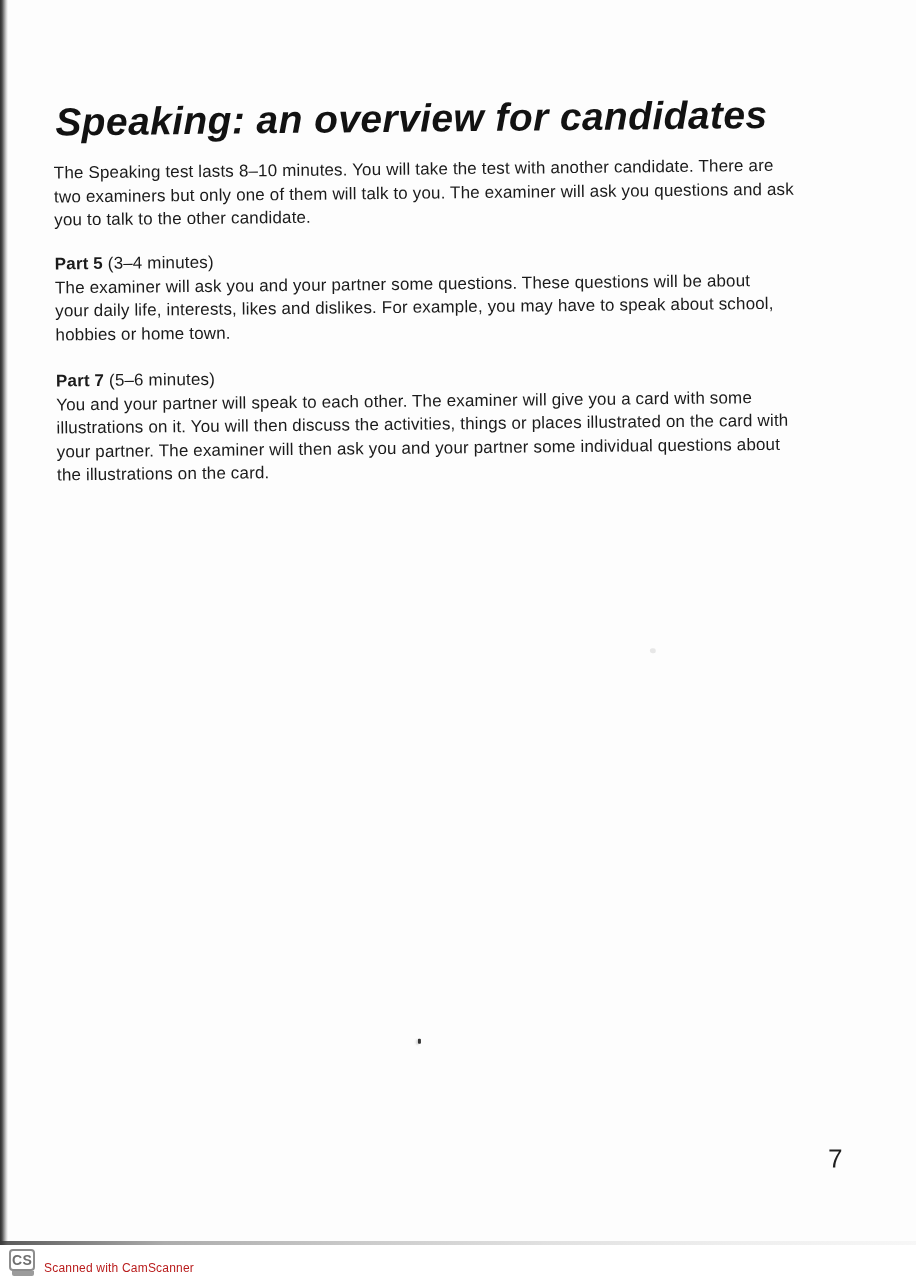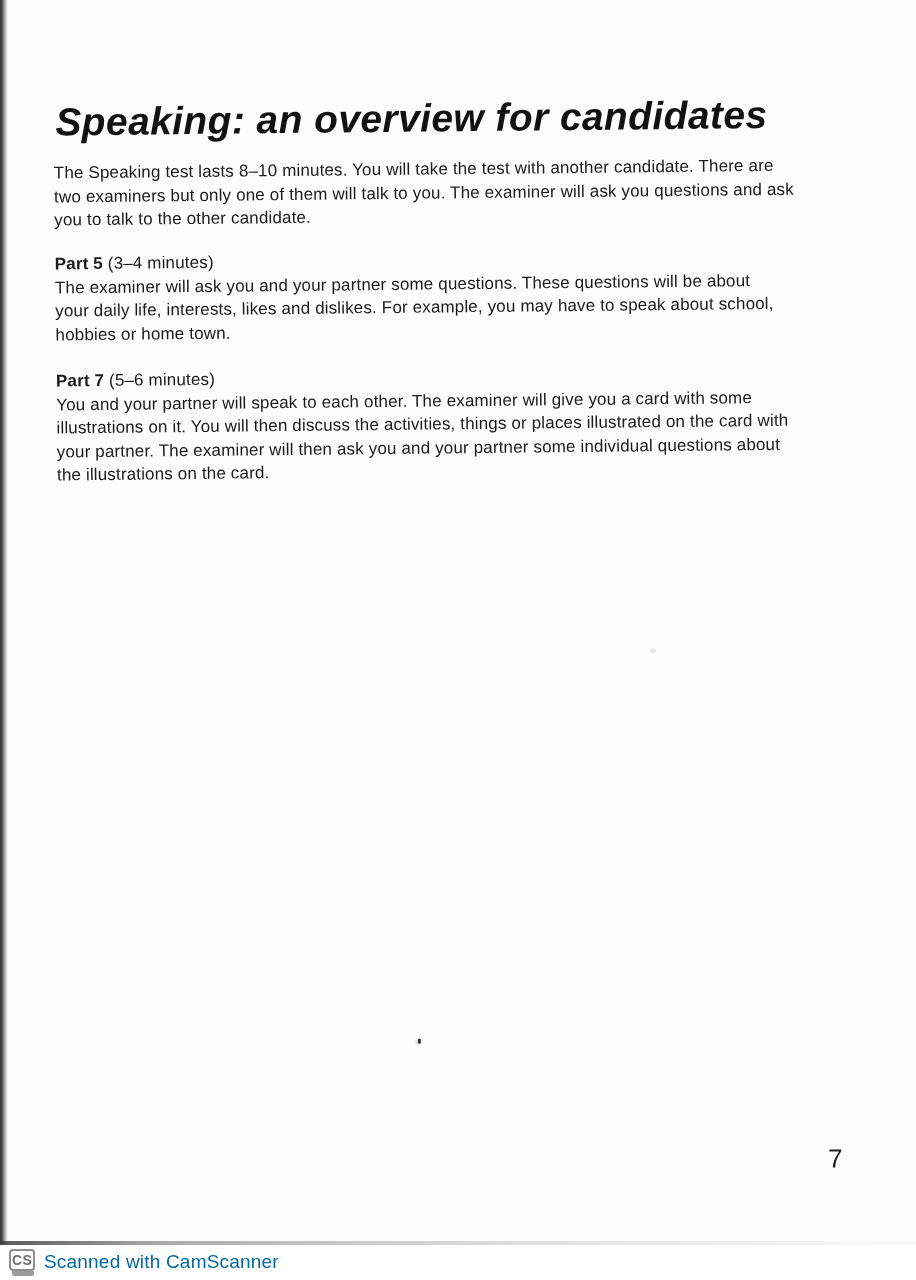"Scanned with CamScanner" .cam-label { color: #0369a1 -> #b91c1c; font-size: 19px -> 12px; top: 6px -> 16px }
